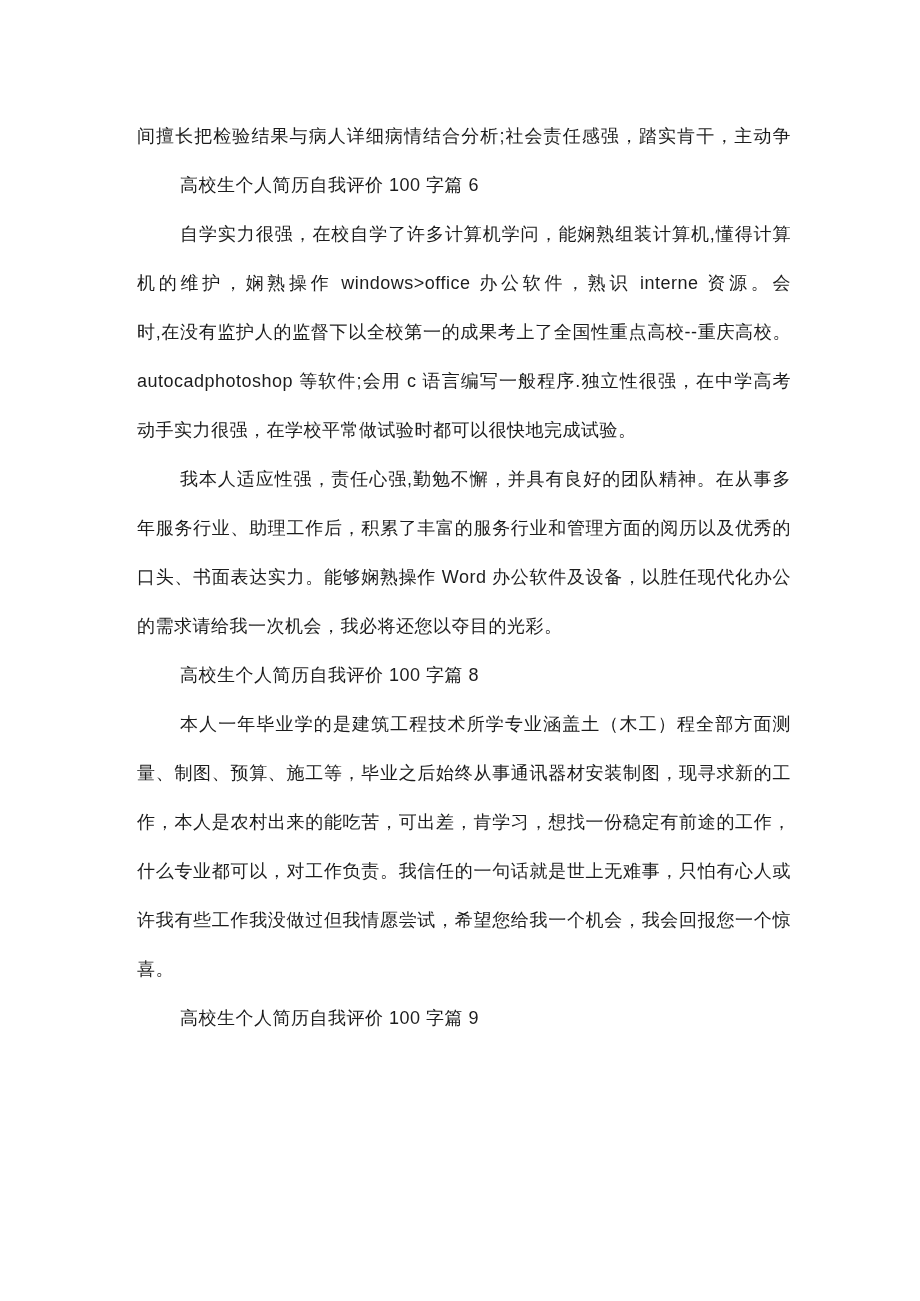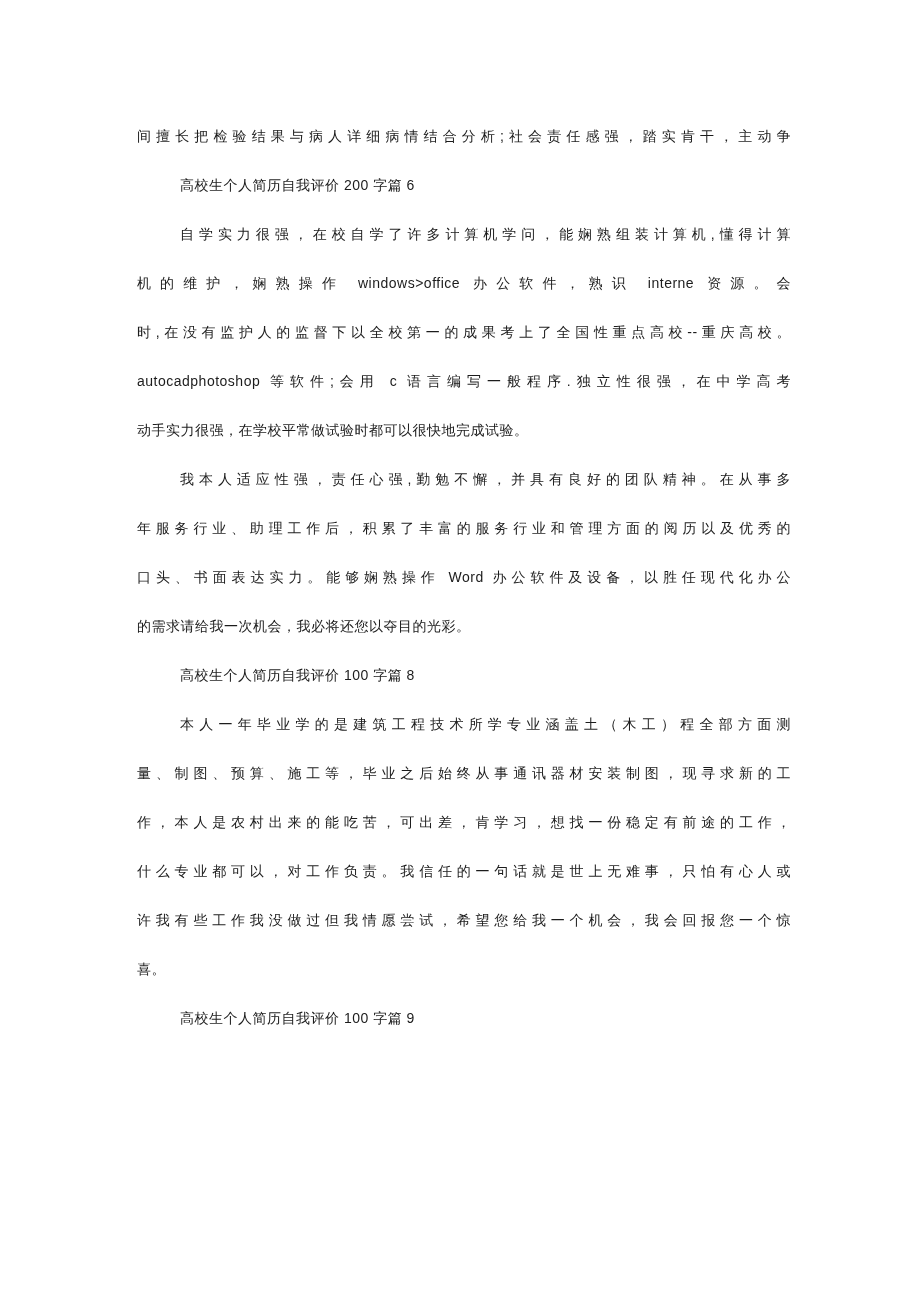"间擅长把检验结果与病人详细病情结合分析;社会责任感强，踏实肯干，主动争" .line { font-size: 14px -> 18px }
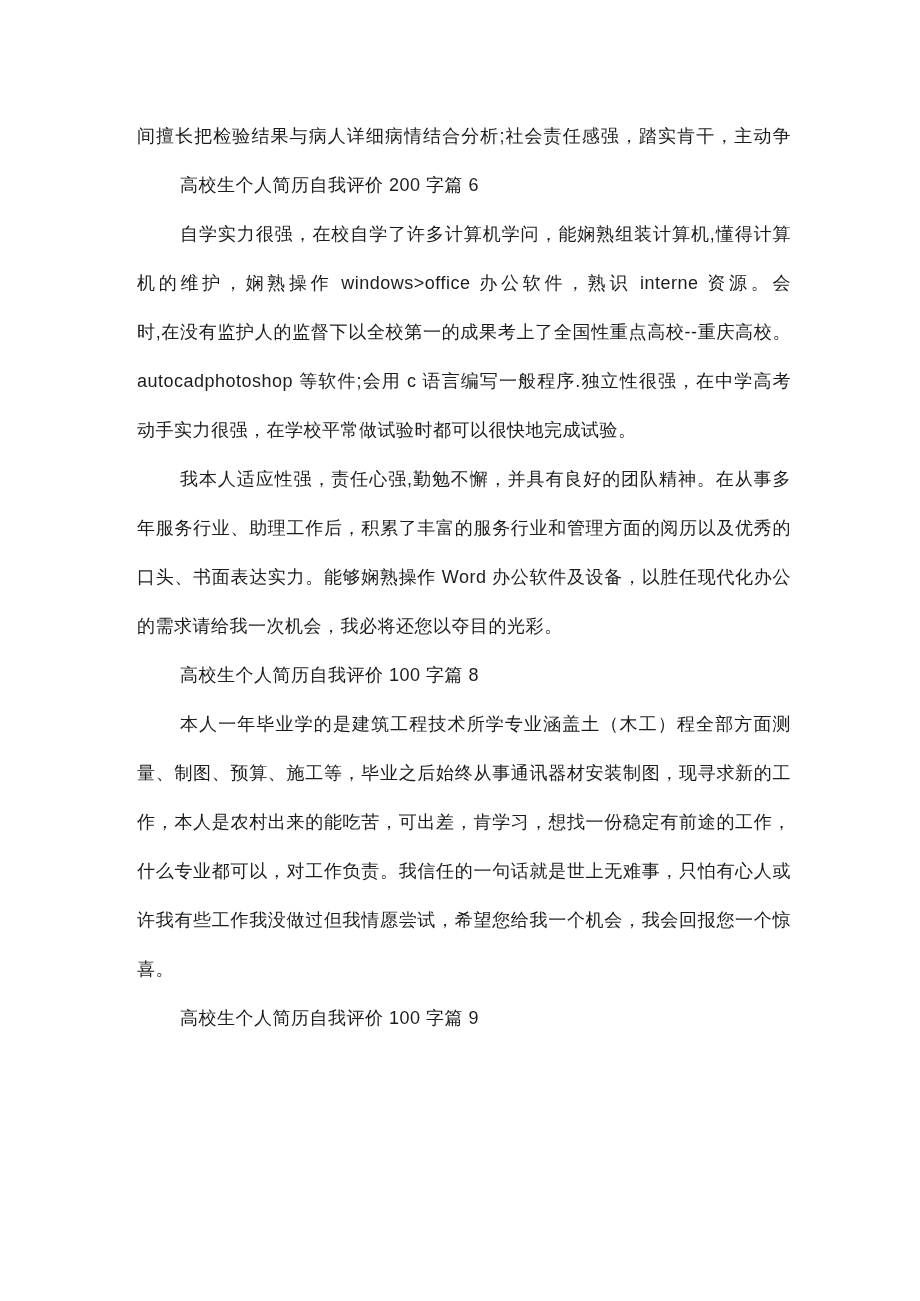"高校生个人简历自我评价 200 字篇 6" div.line { text: 200 -> 100 }
